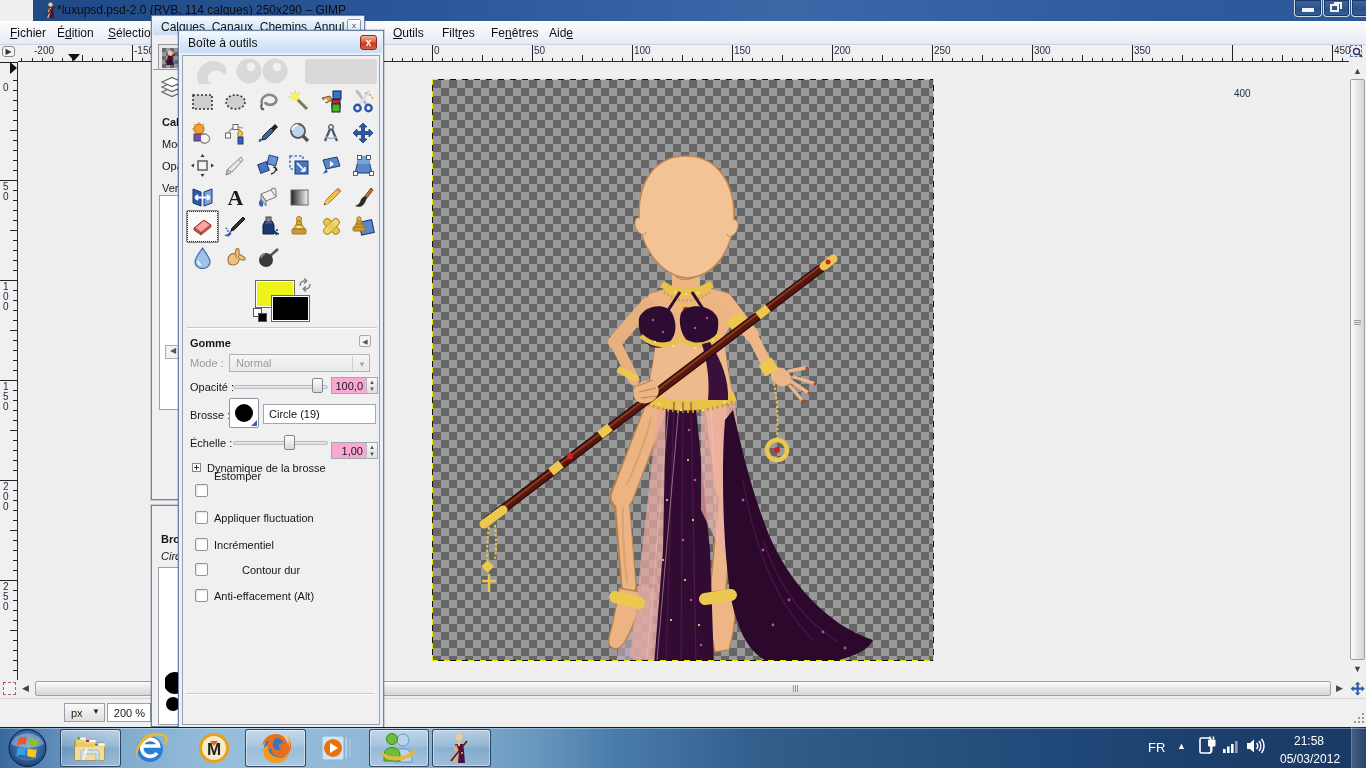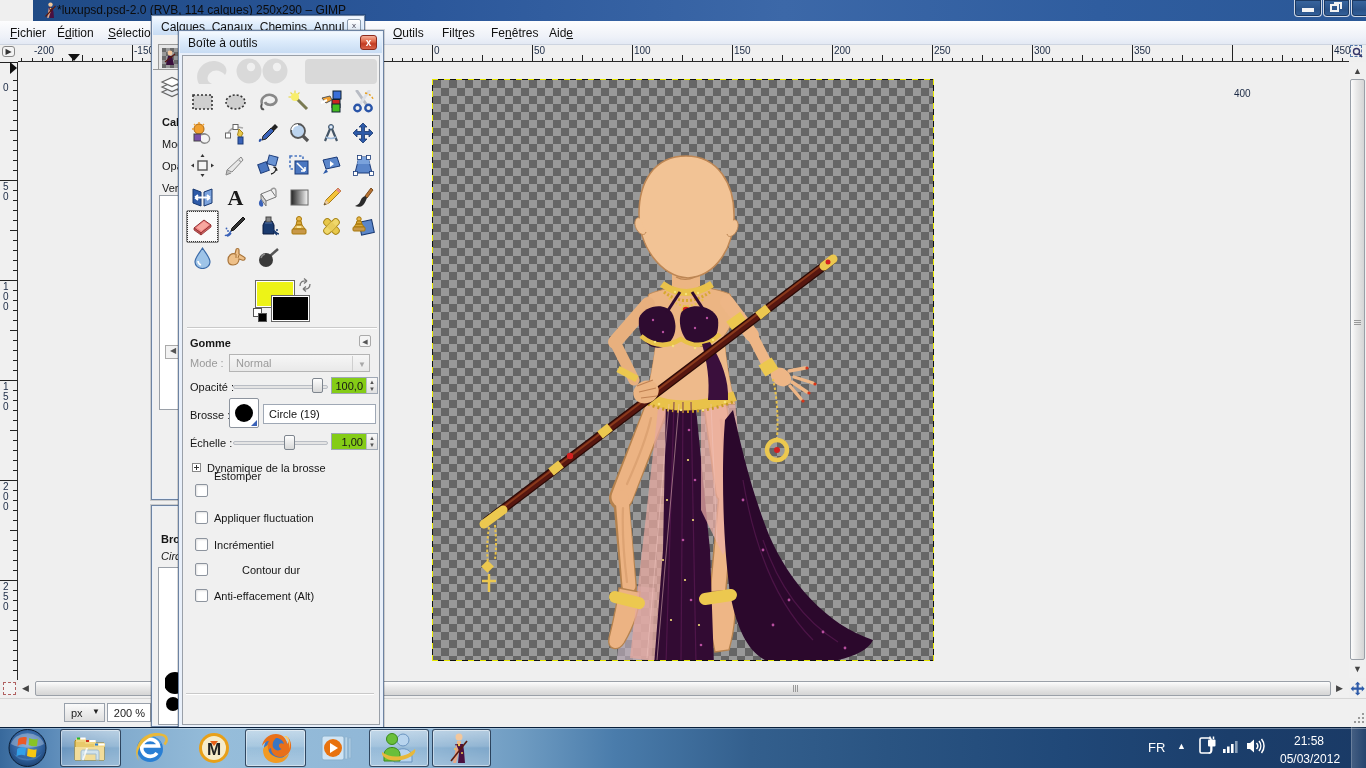"100,0" .spin { background: #84cc16 -> #f9a8d4 }
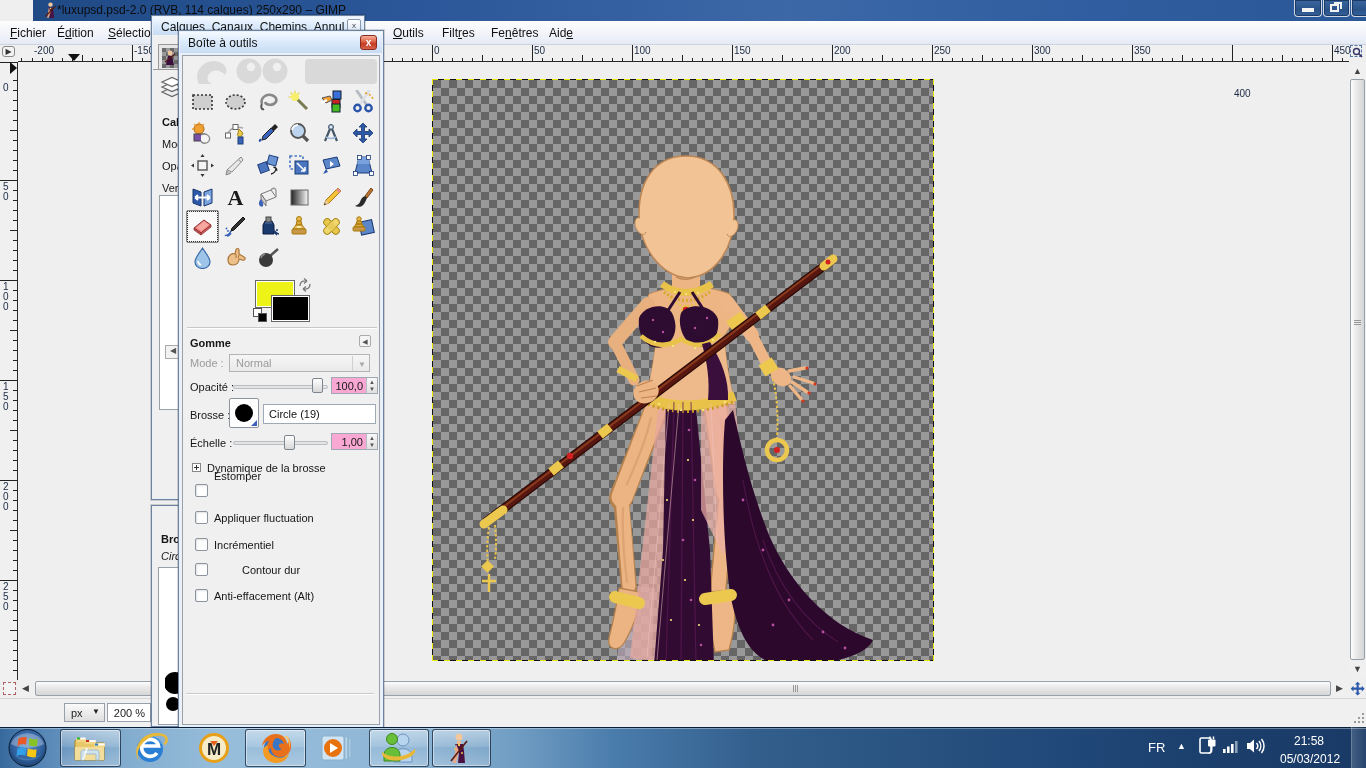"1,00" div.spin { top: 377px -> 386px }
